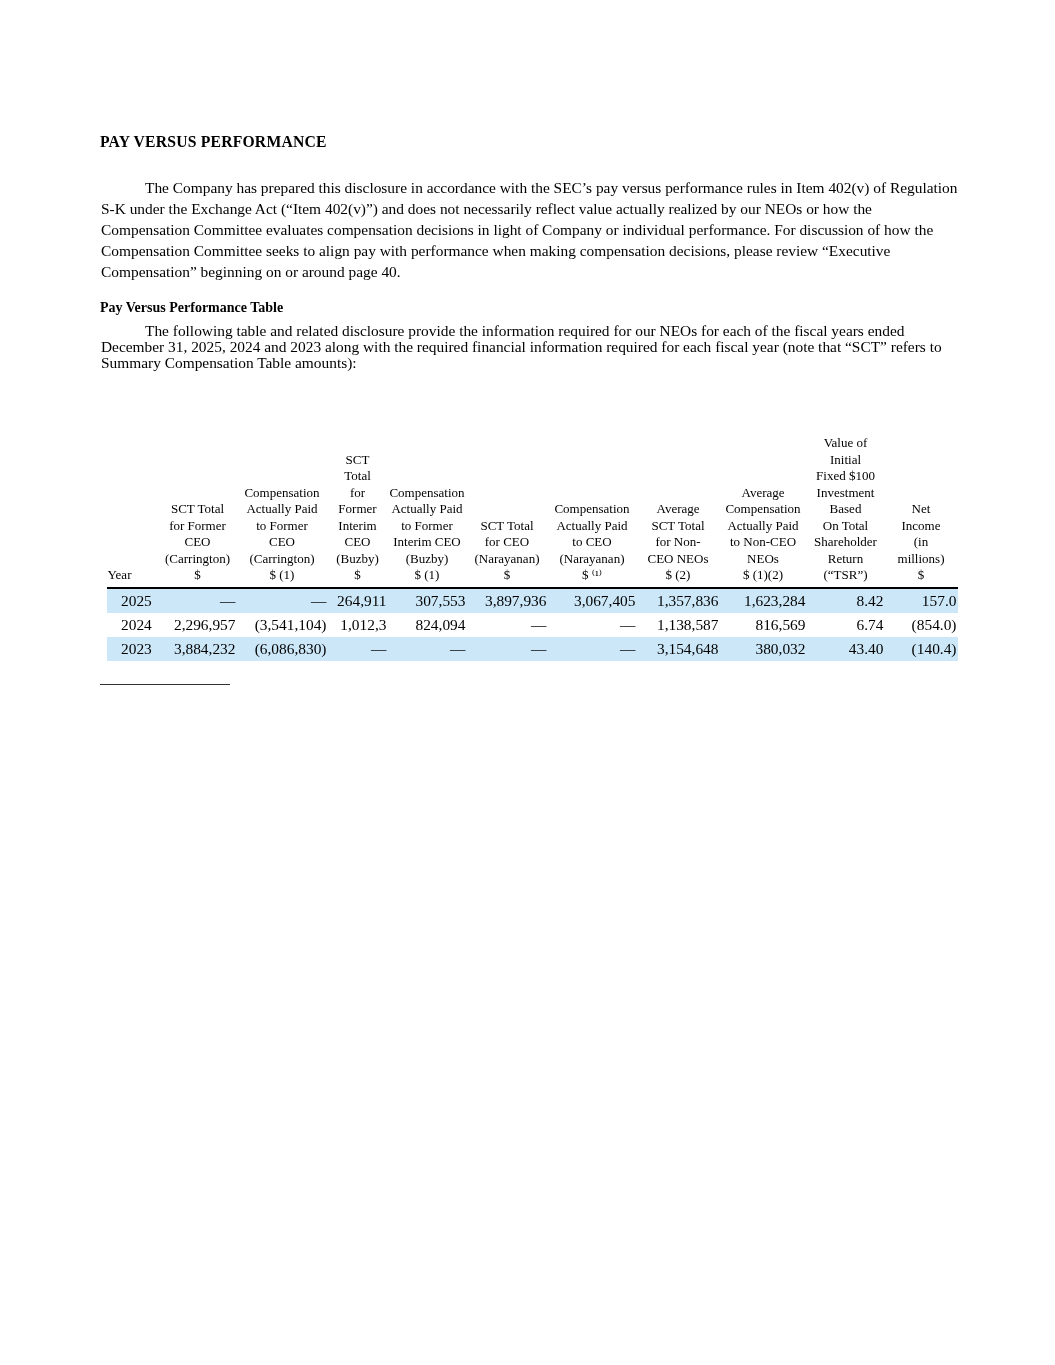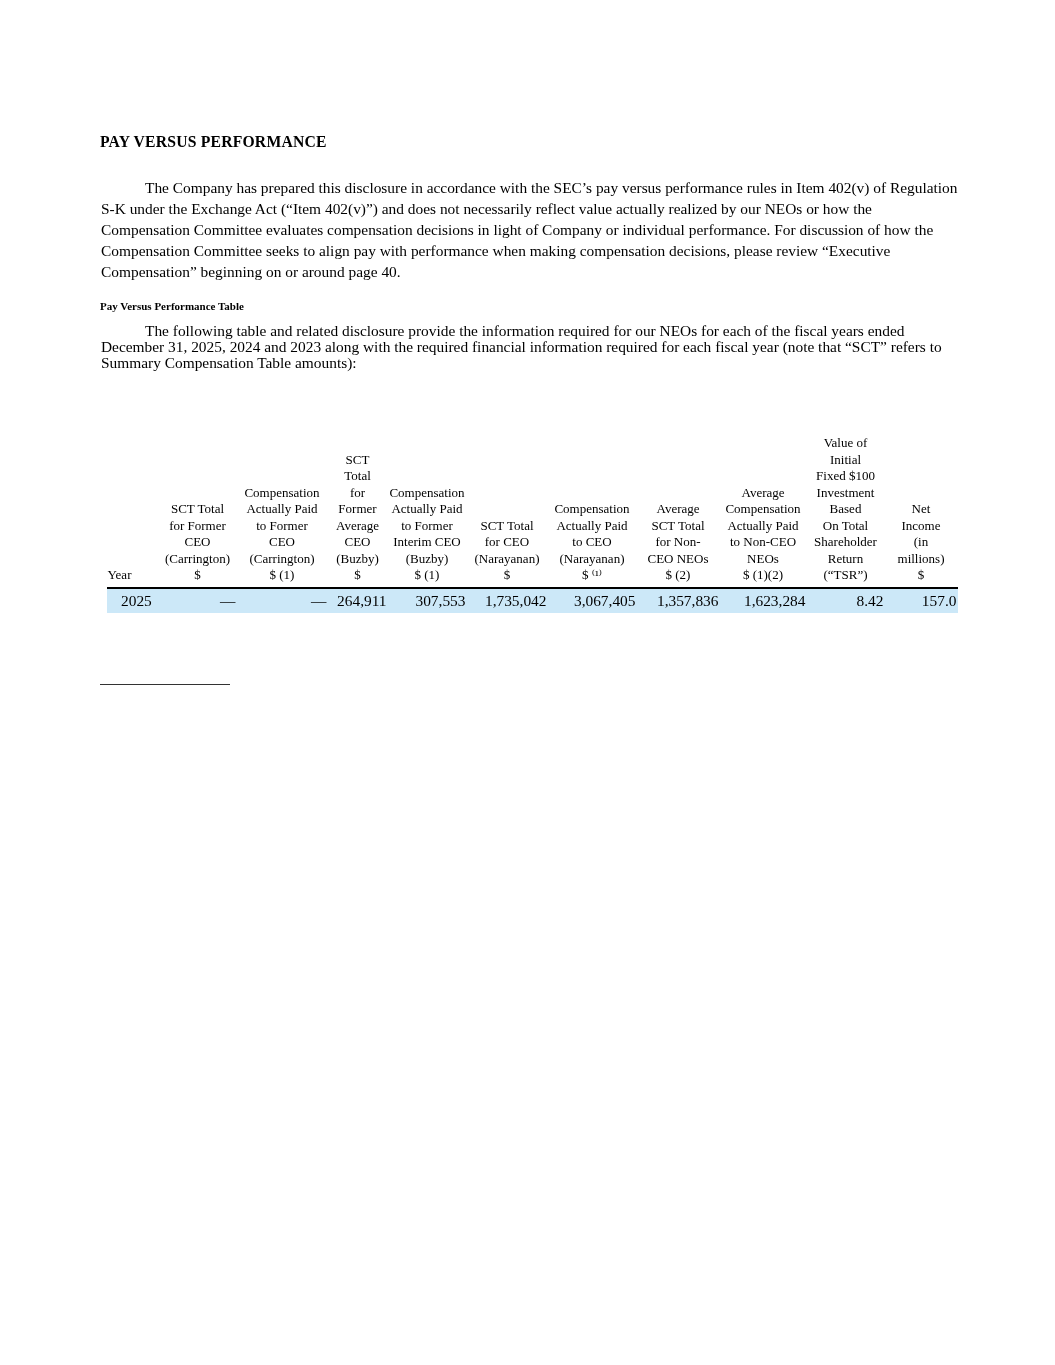"Pay Versus Performance Table" .section-heading { font-size: 11px -> 14px }
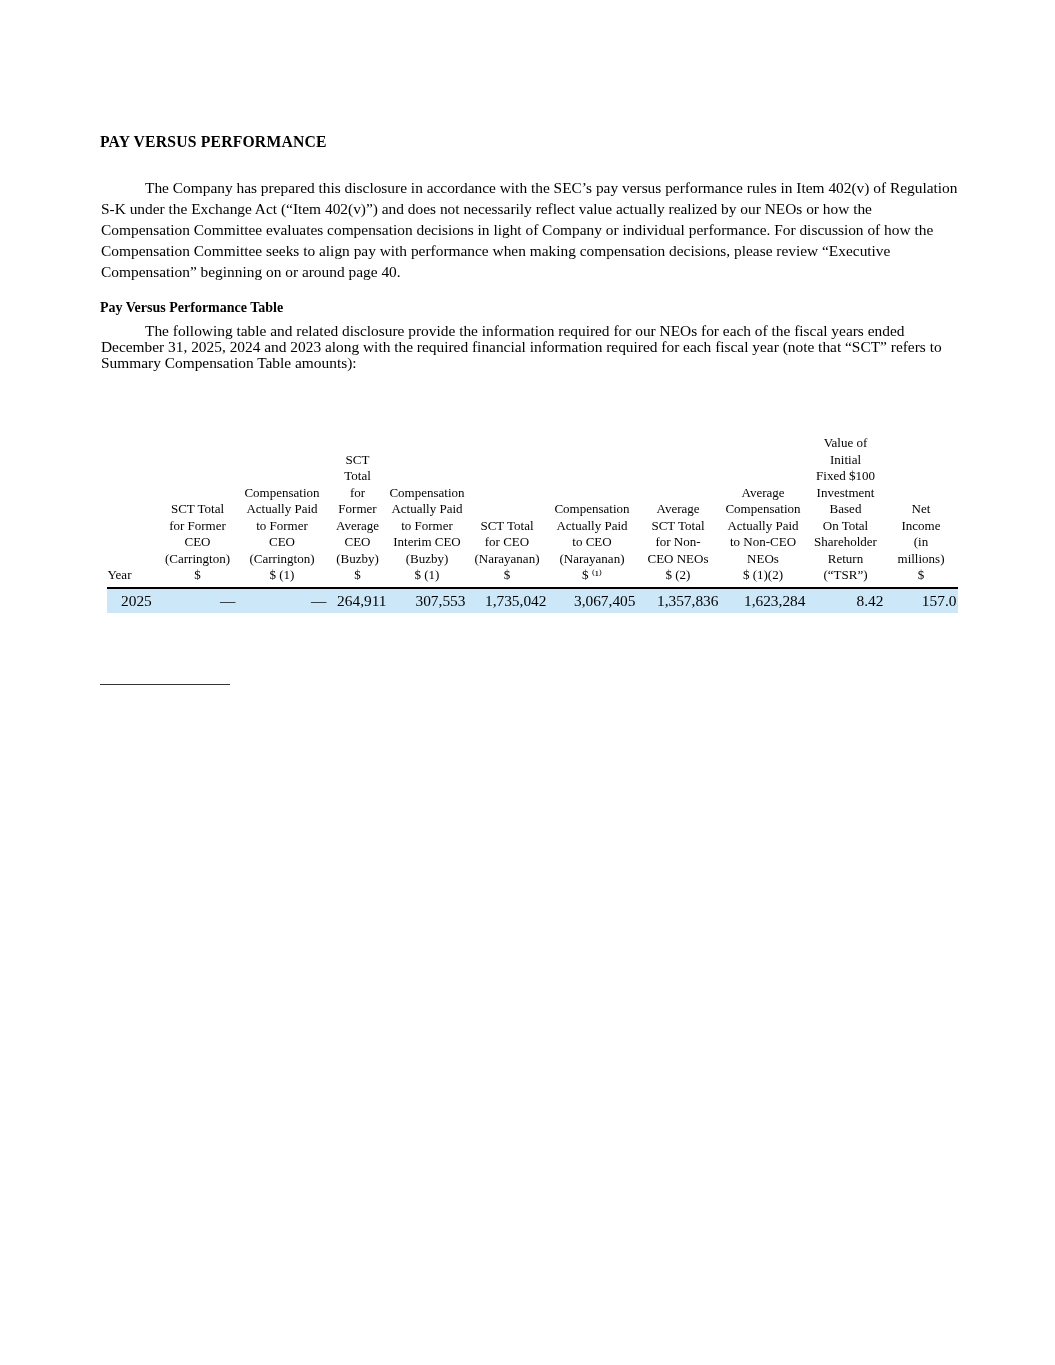"SCT" th { text: Average -> Interim }
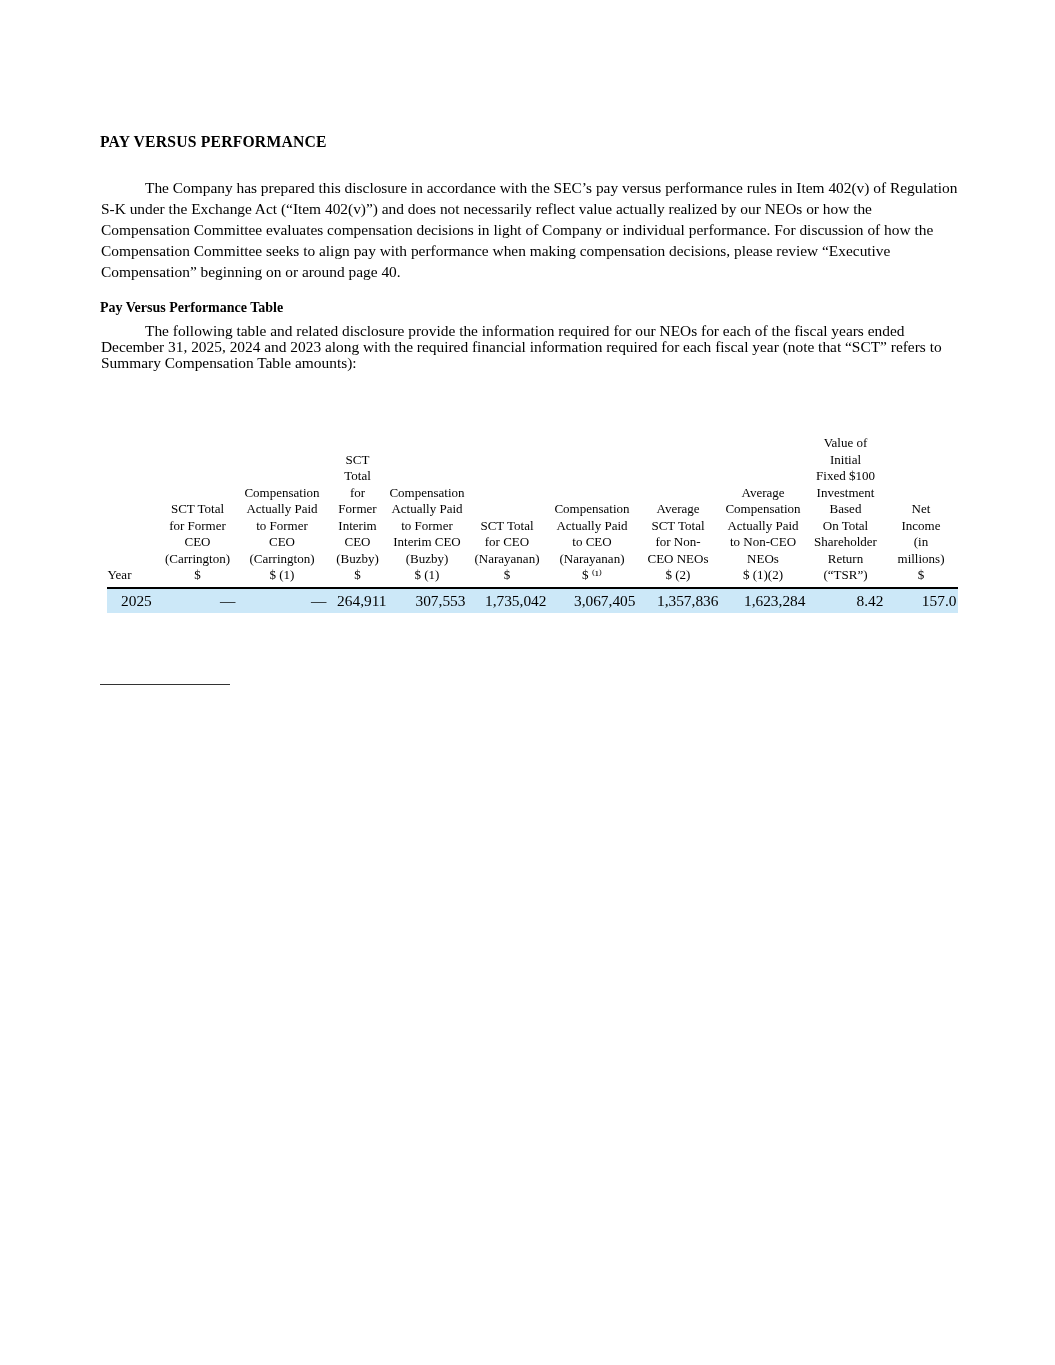"1,735,042" td { text: 1,735,042 -> 3,897,936 }
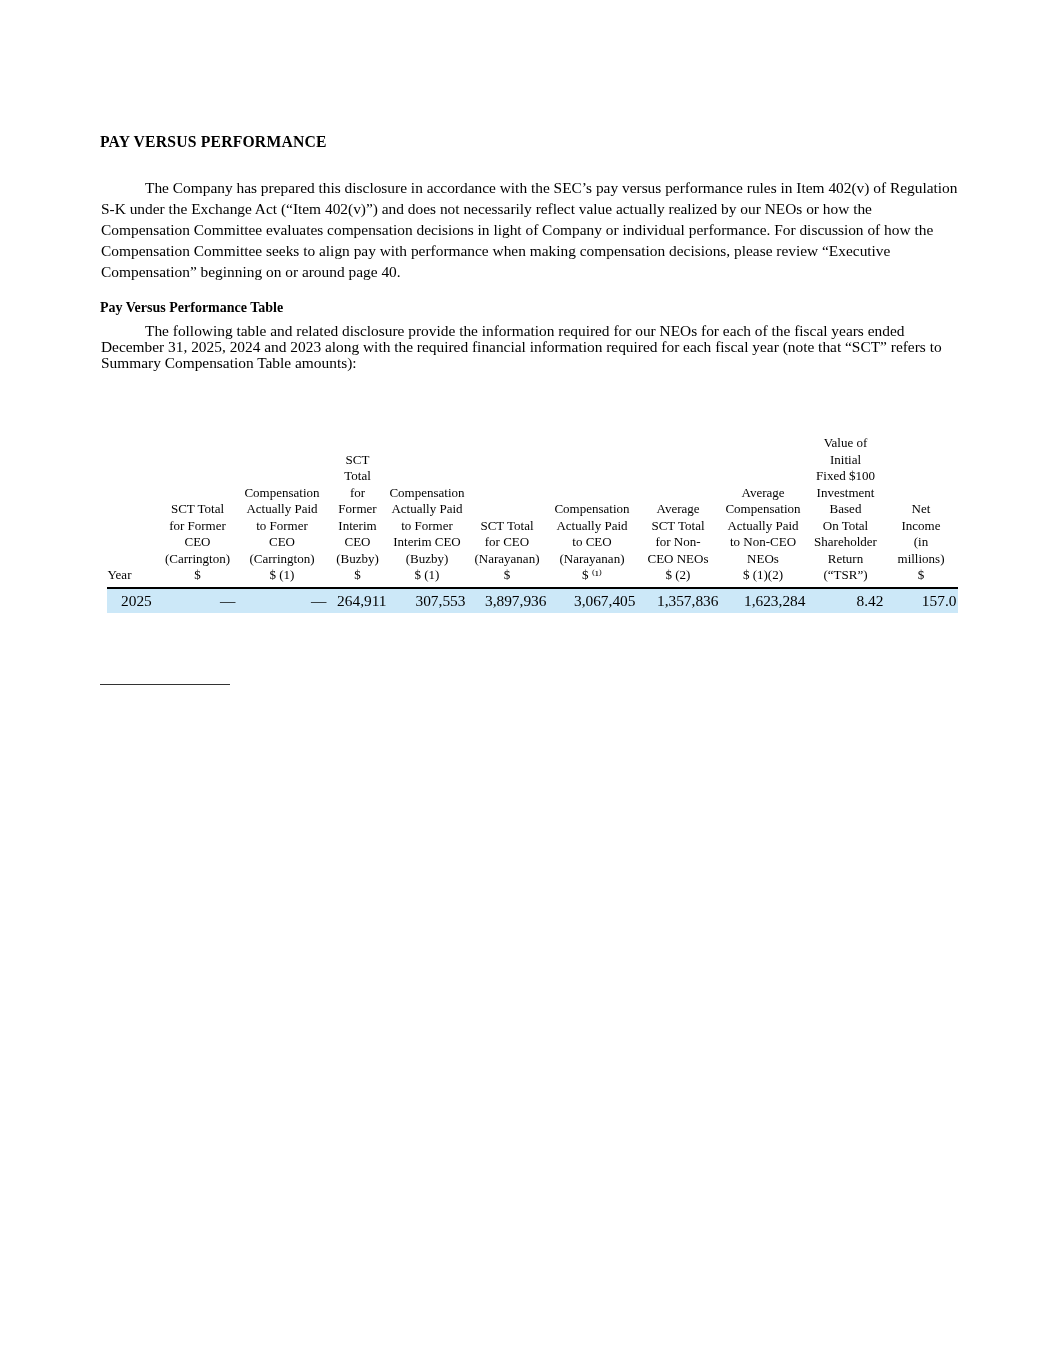"2024" tr { html: none -> <tr> <td>2024</td> <td>2,296,957</td> <td>(3,541,104)</td> <td>1,012,3</td> <td>824,094</td> <td>—</td> <td>—</td> <td>1,138,587</td> <td>816,569</td> <td>6.74</td> <td>(854.0)</td> </tr> }
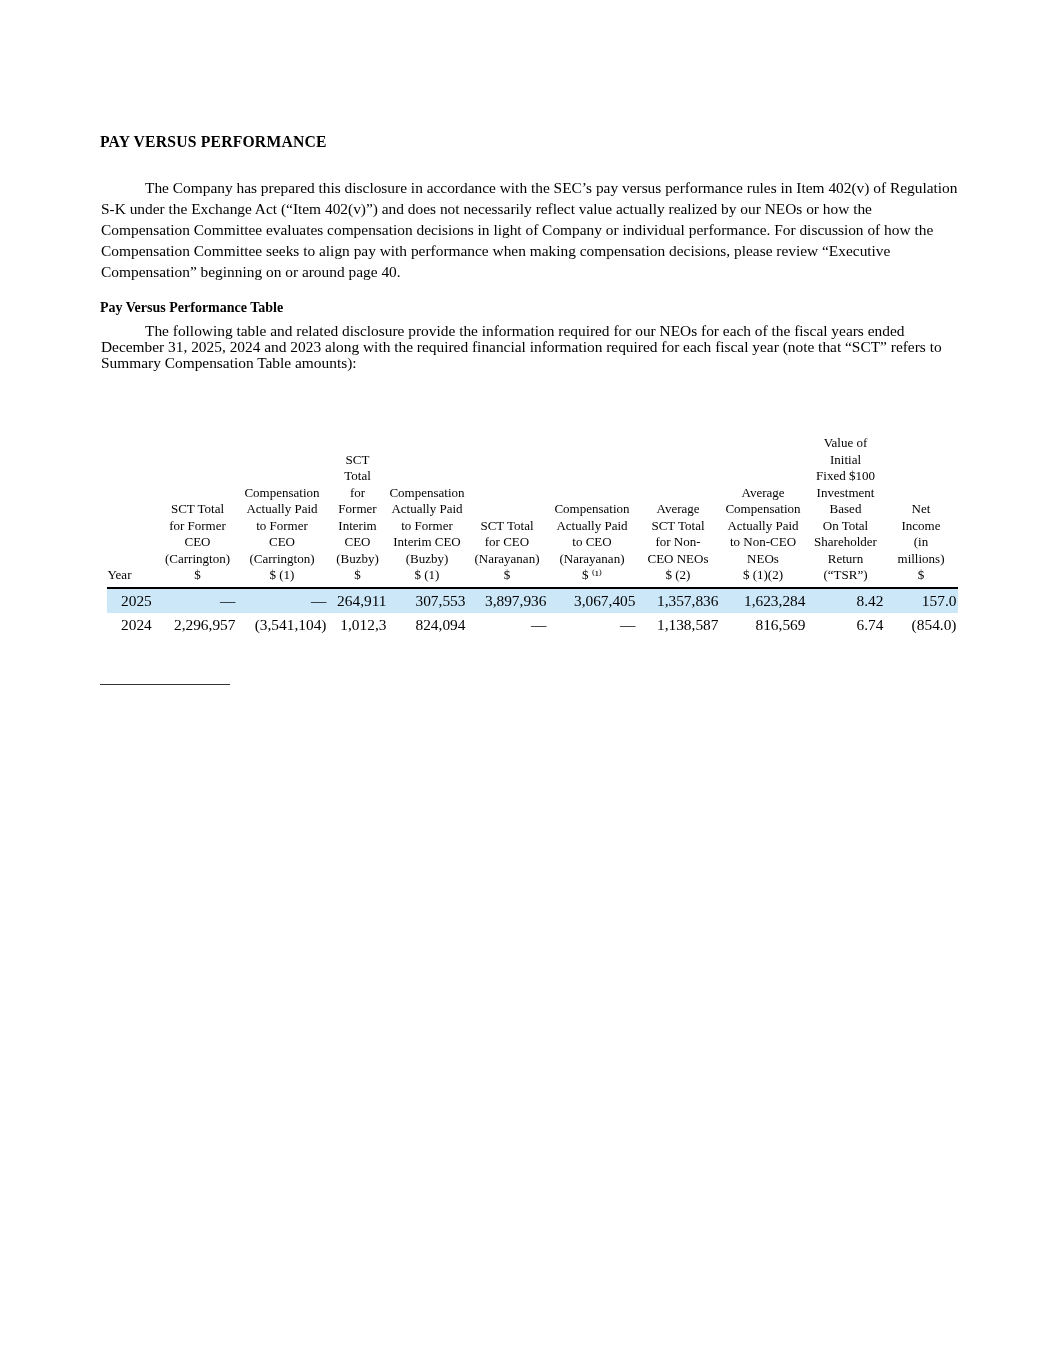"2023" tr.striped { html: none -> <tr> <td>2023</td> <td>3,884,232</td> <td>(6,086,830)</td> <td>—</td> <td>—</td> <td>—</td> <td>—</td> <td>3,154,648</td> <td>380,032</td> <td>43.40</td> <td>(140.4)</td> </tr> }
